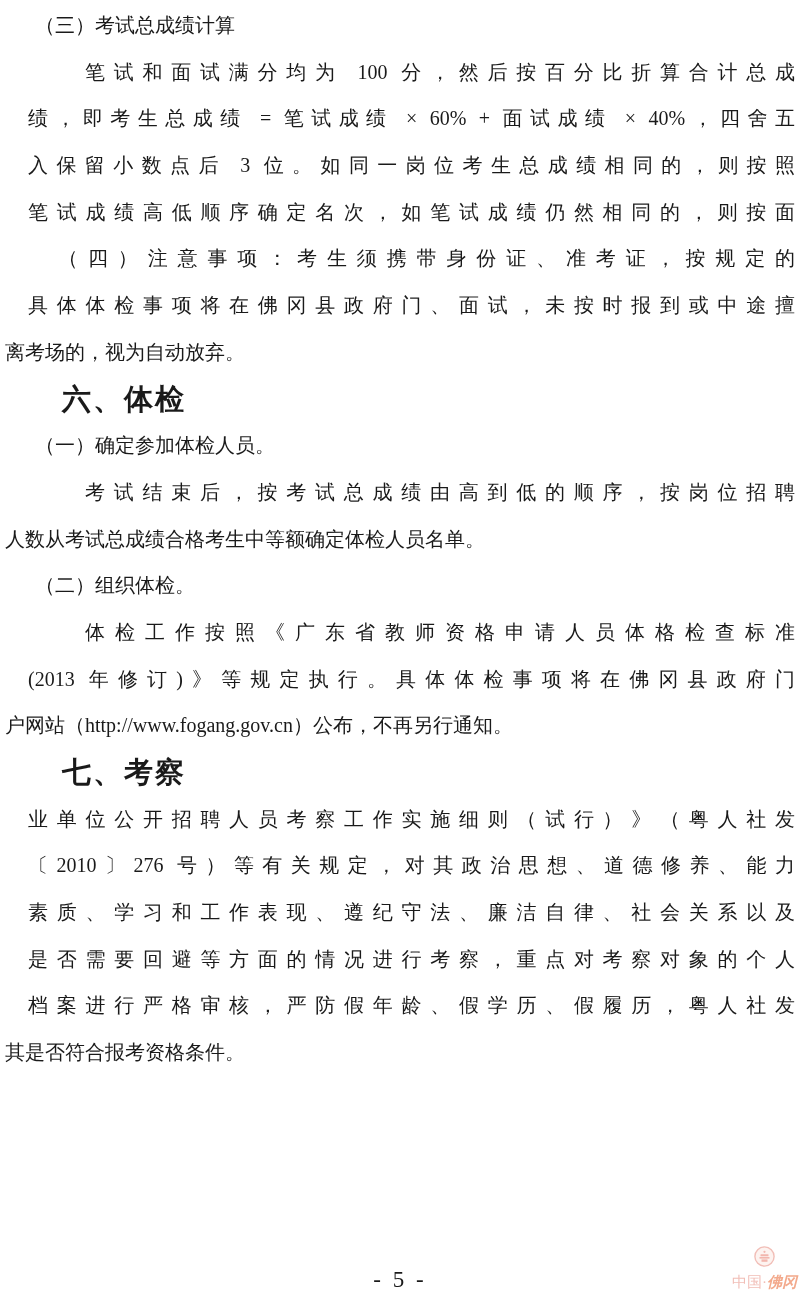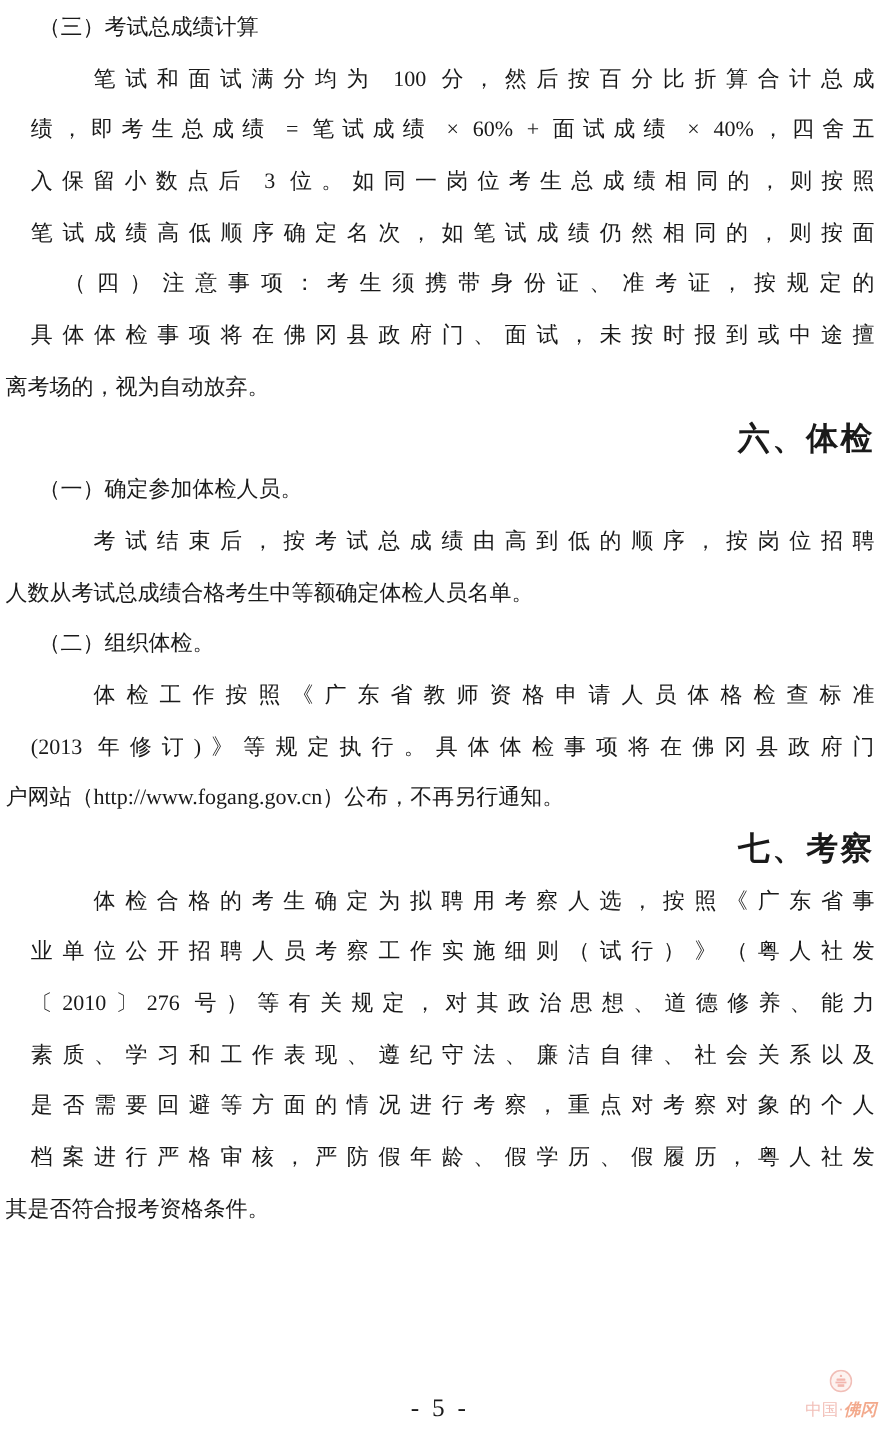"六、体检" .ln.h { text-align: right -> none }
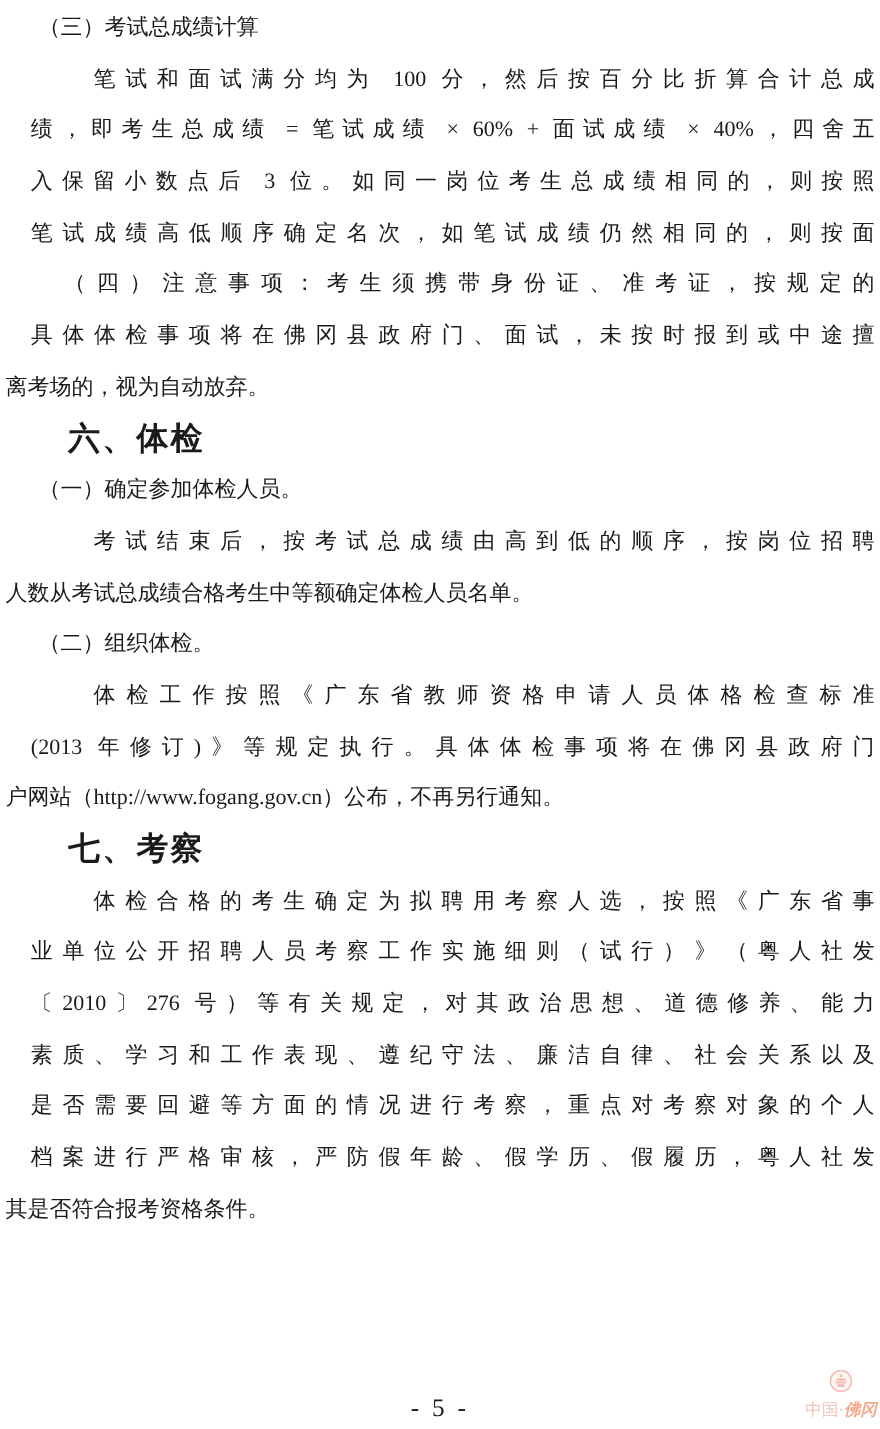"体检合格的考生确定为拟聘用考察人选，按照《广东省事" div.ln { html: <div>体检合格的考生确定为拟聘用考察人选，按照《广东省事</div> -> none }
